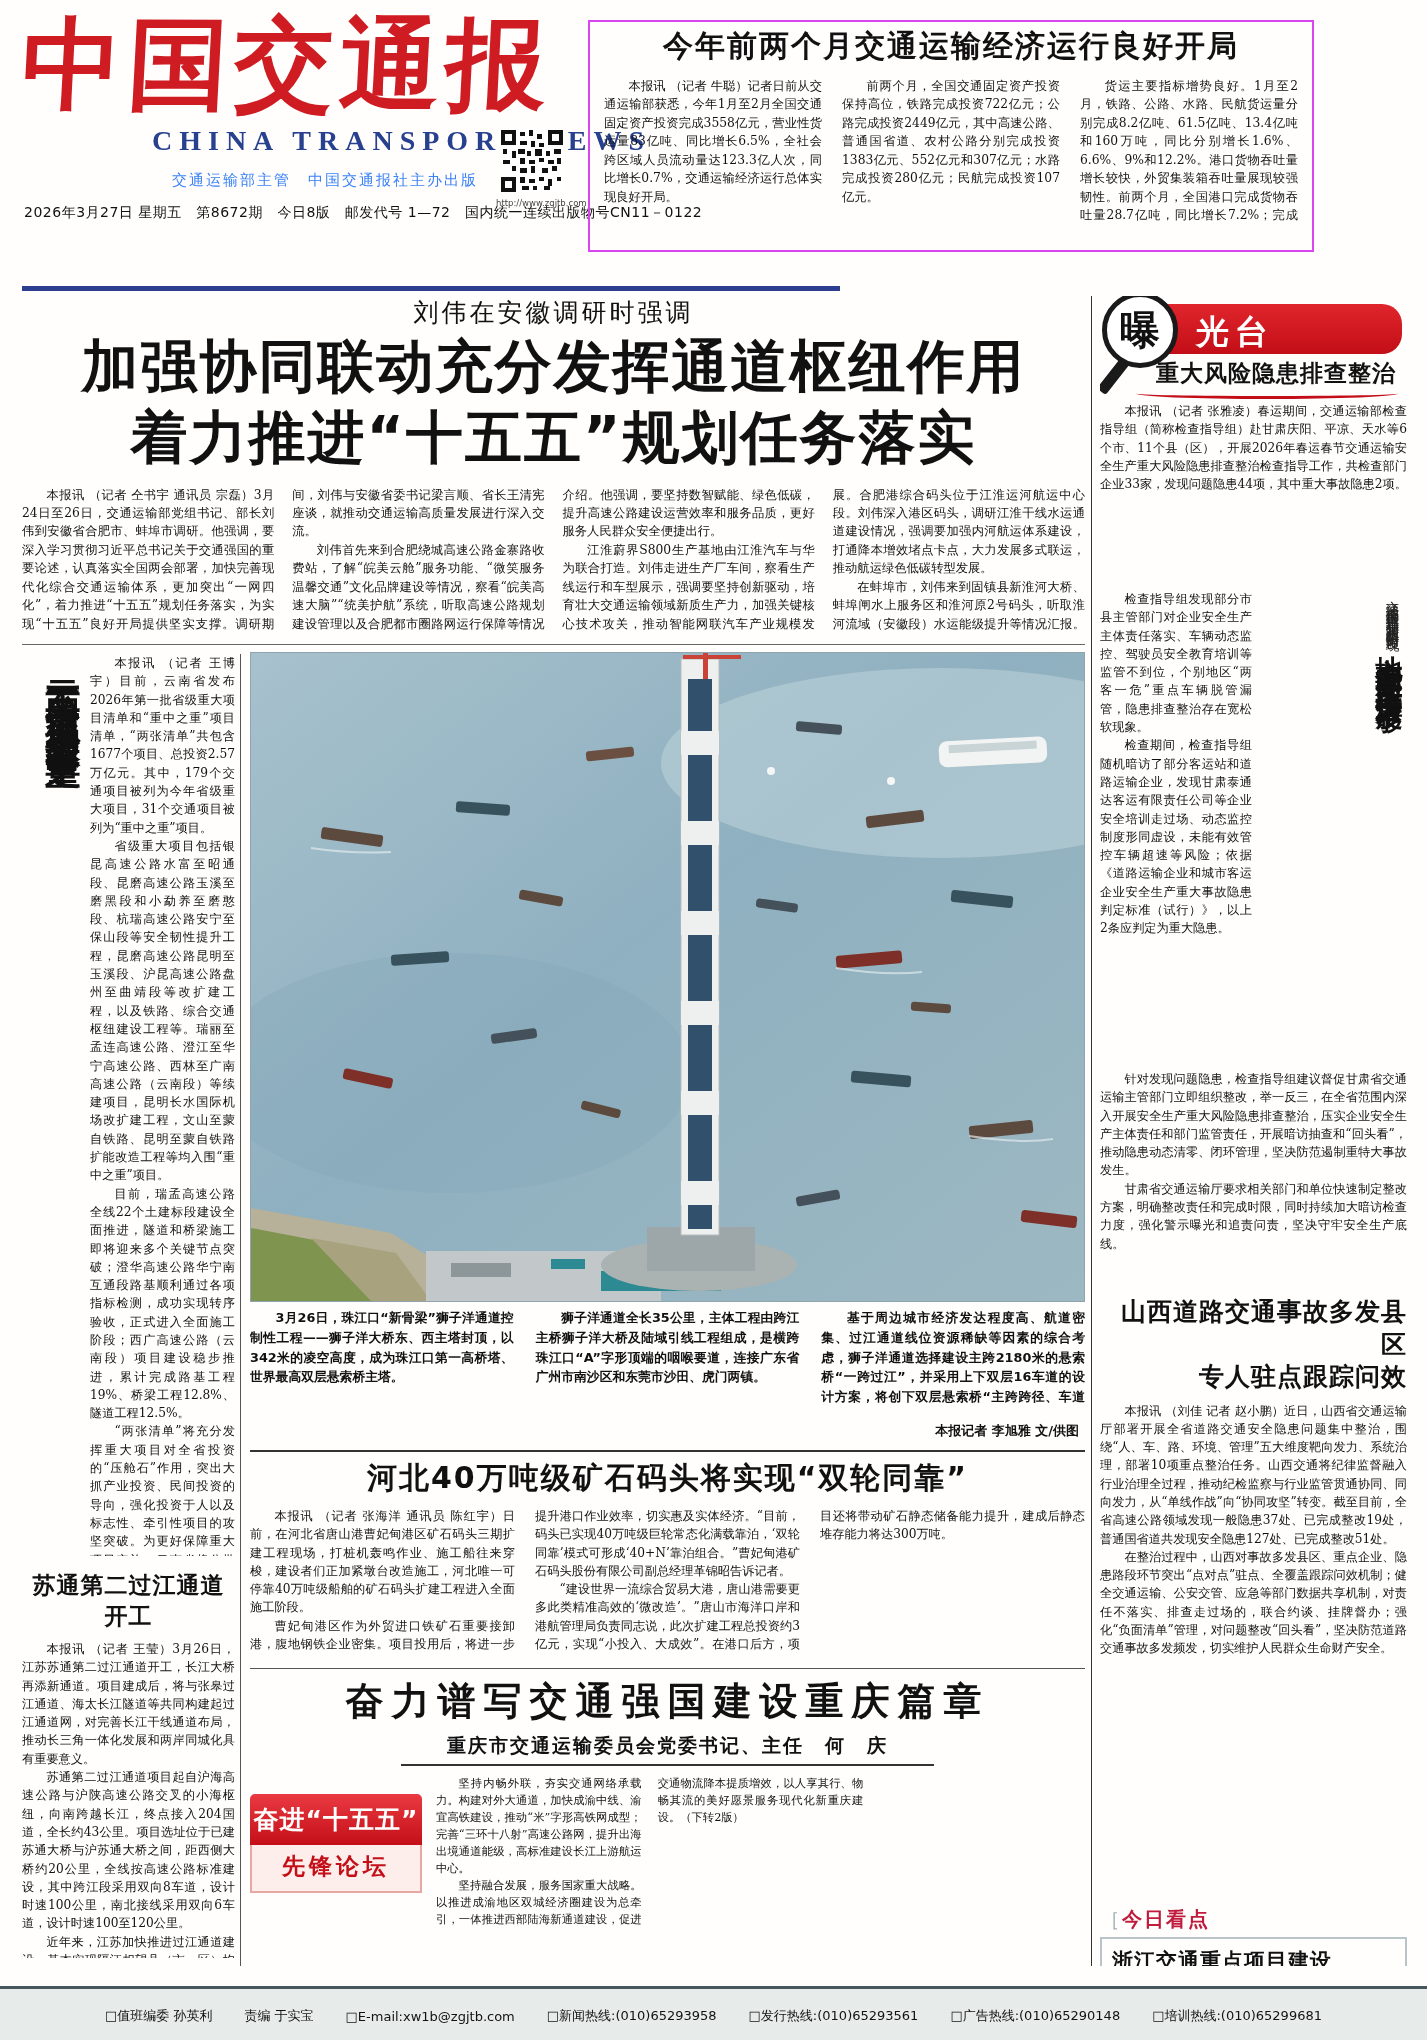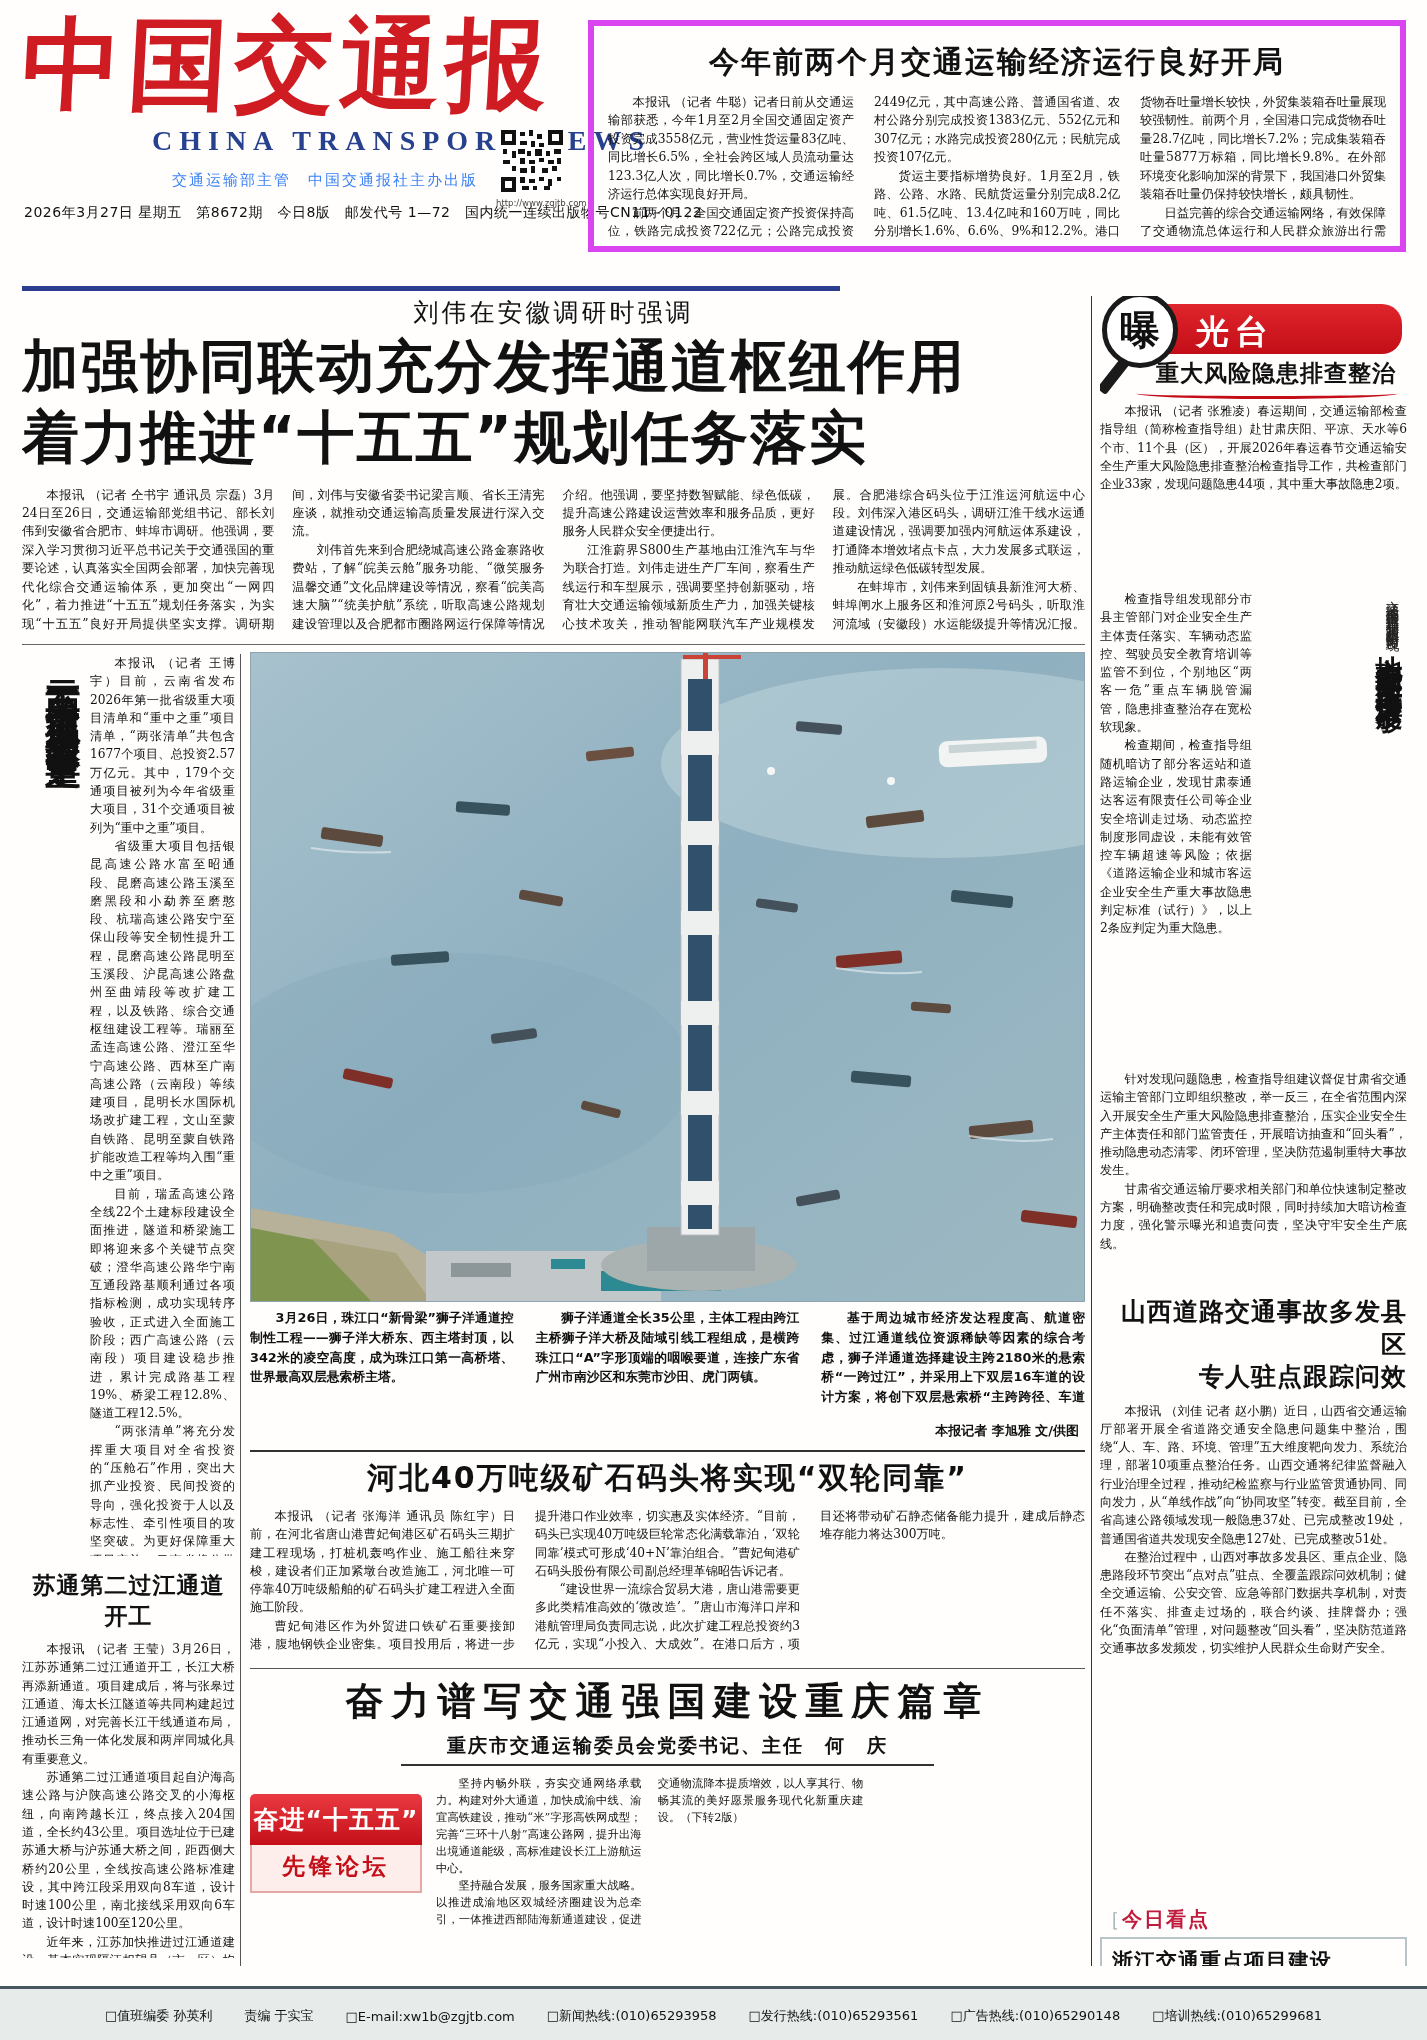"今年前两个月交通运输经济运行良好开局" .top-box { border: 6px solid #d946ef -> 2px solid #d946ef; padding: 14px 14px -> 2px 14px; width: 818px -> 726px }
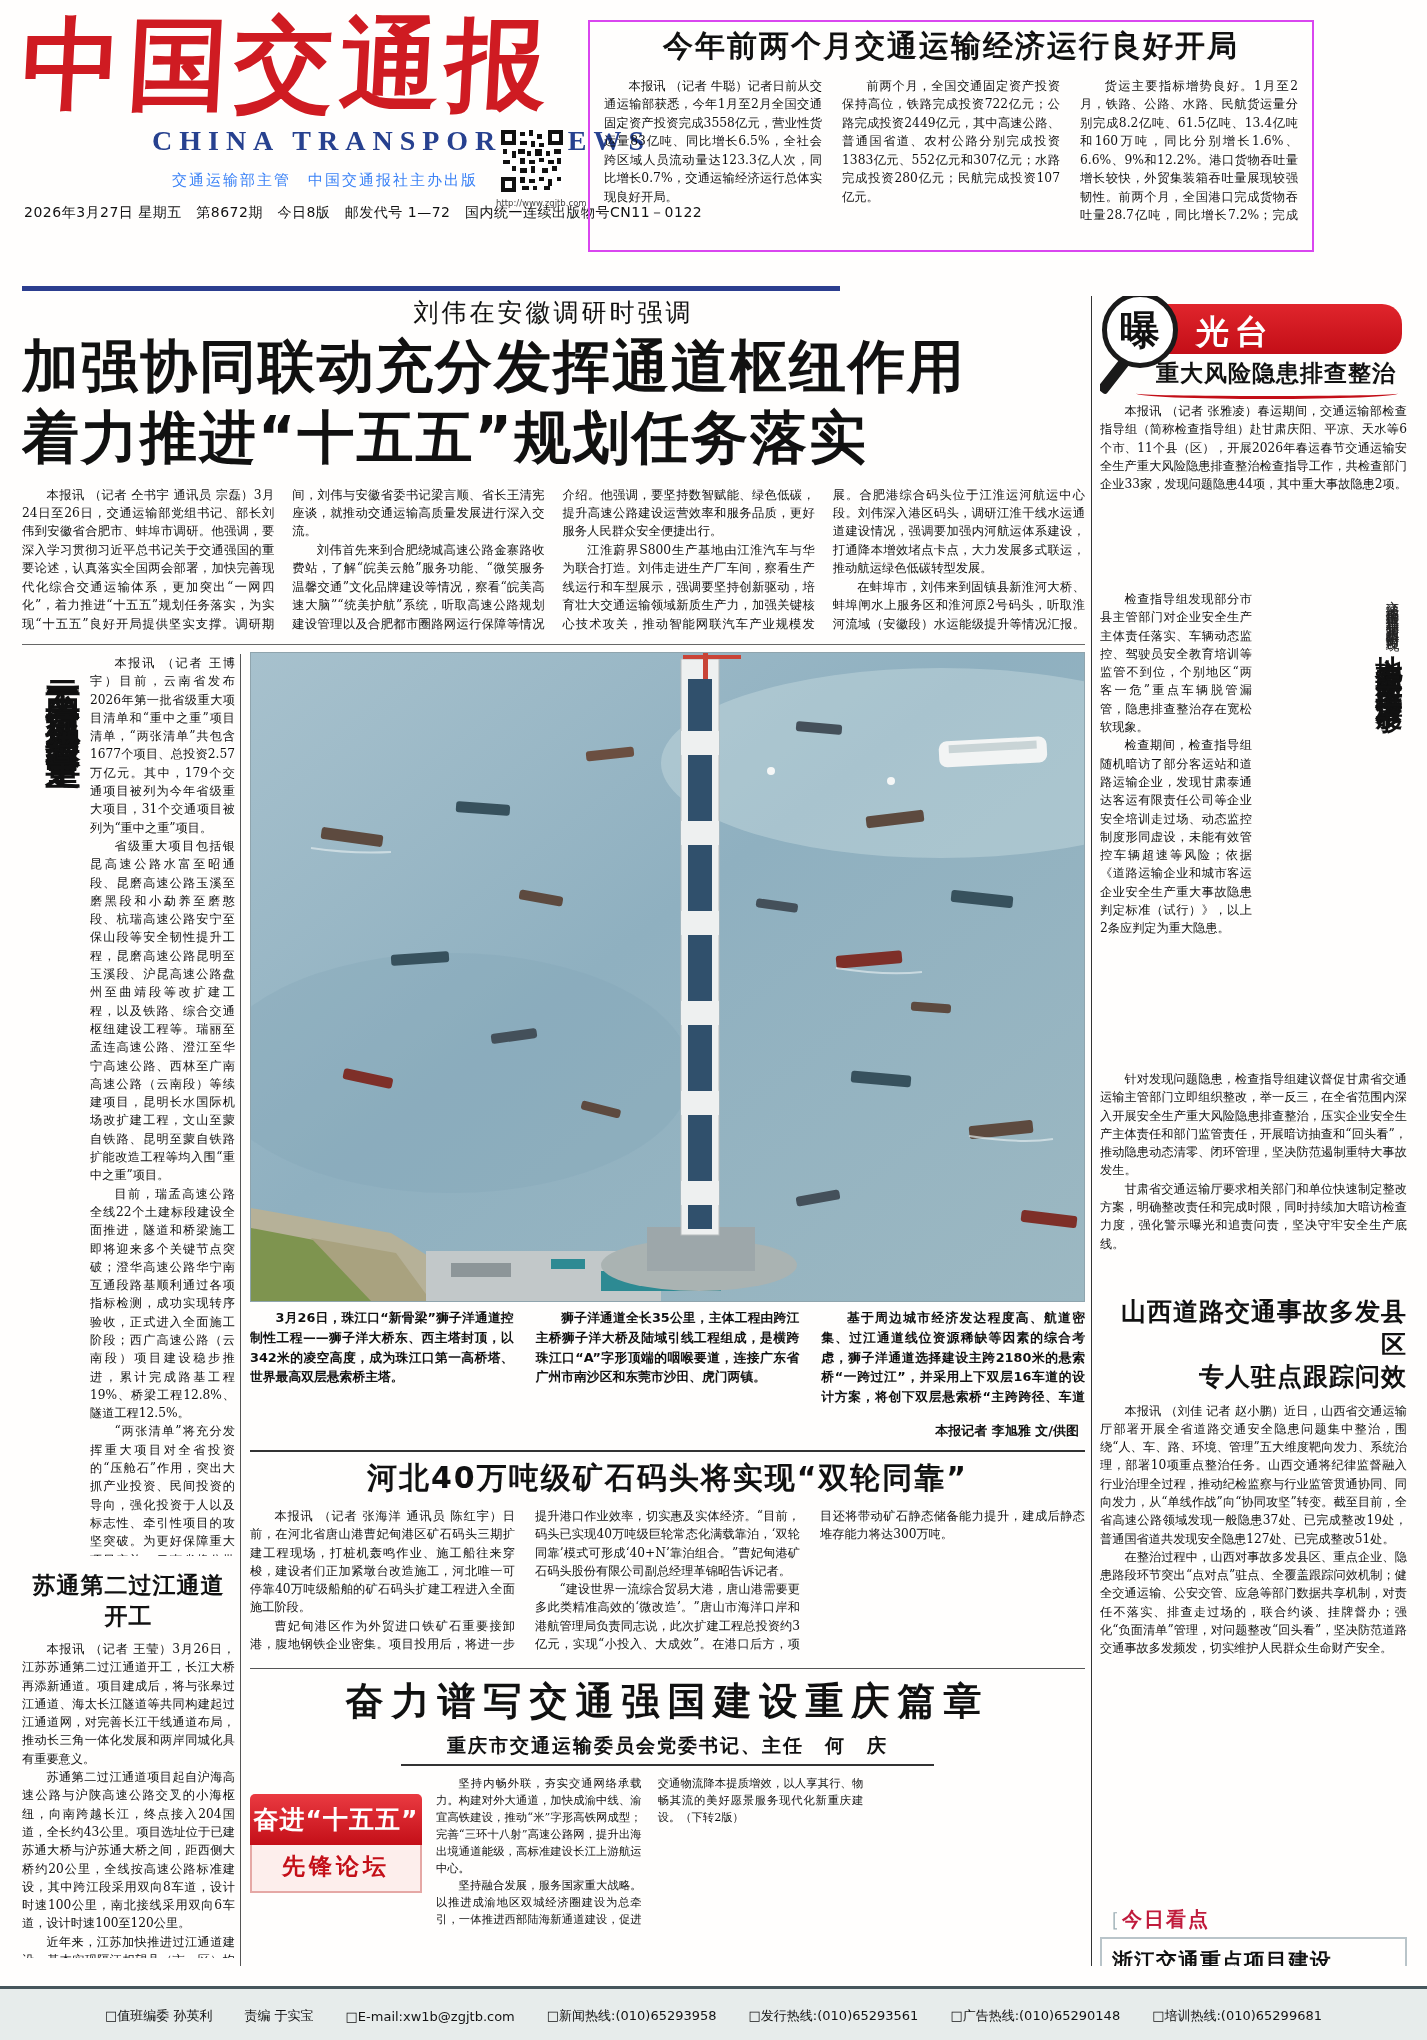"加强协同联动充分发挥通道枢纽作用" .headline { text-align: left -> center }
